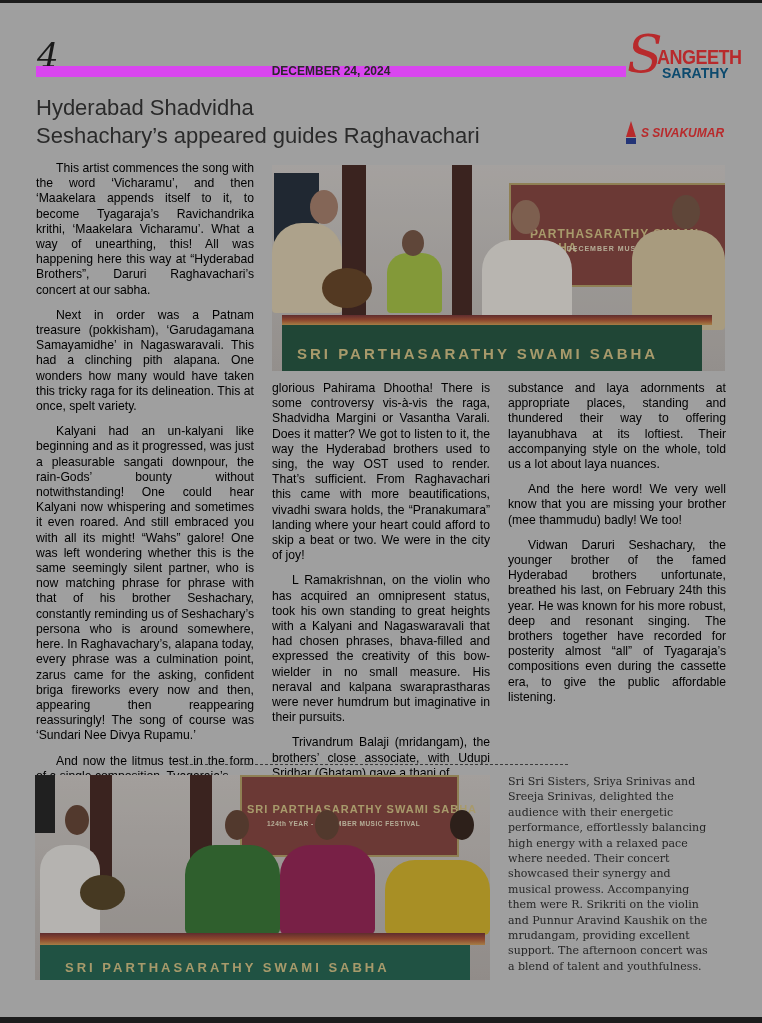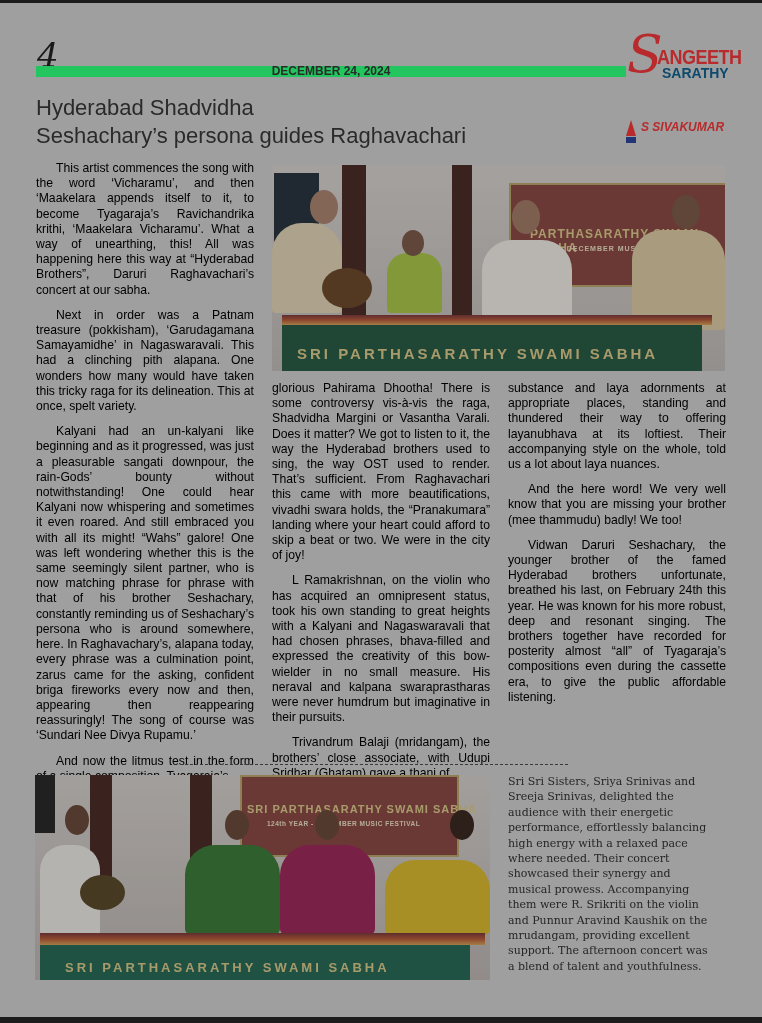"DECEMBER 24, 2024" .dateband { background: #22c55e -> #d946ef }
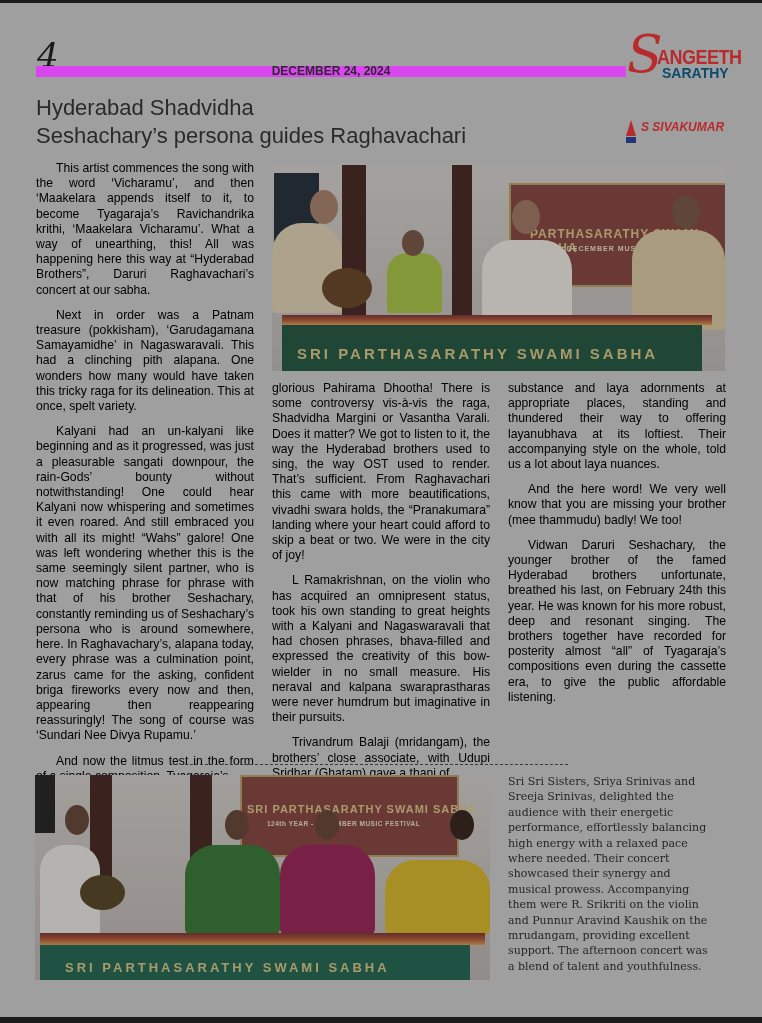"Seshachary’s persona guides Raghavachari" div { text: persona -> appeared }
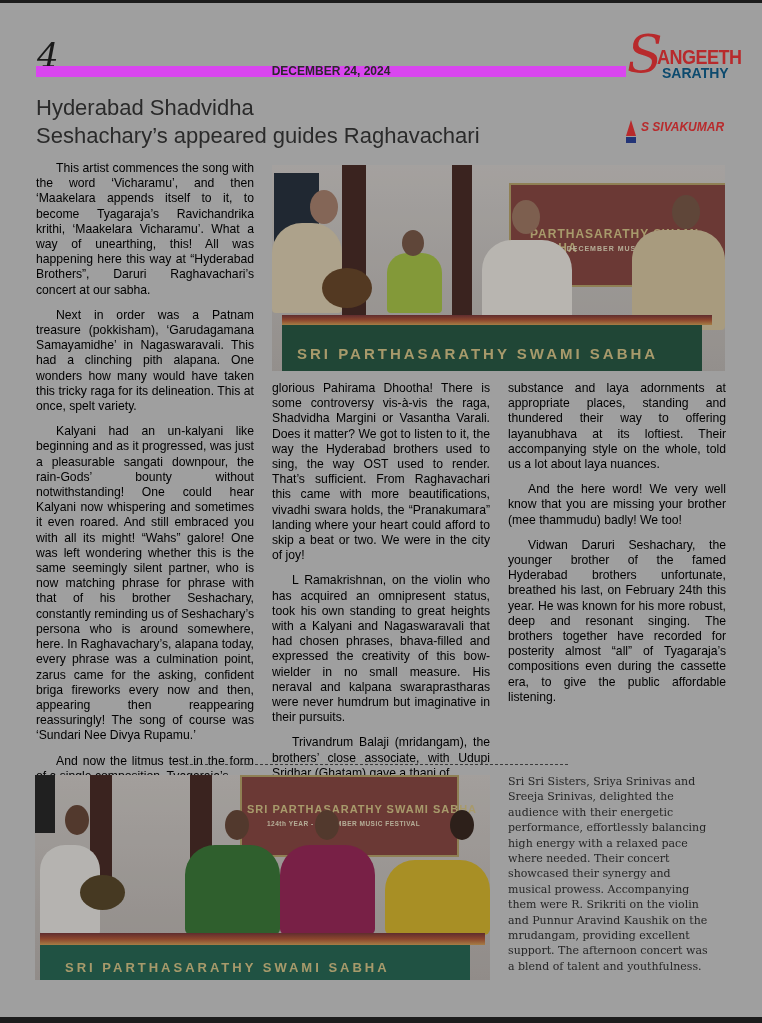"S SIVAKUMAR" .author { align-items: none -> center }
